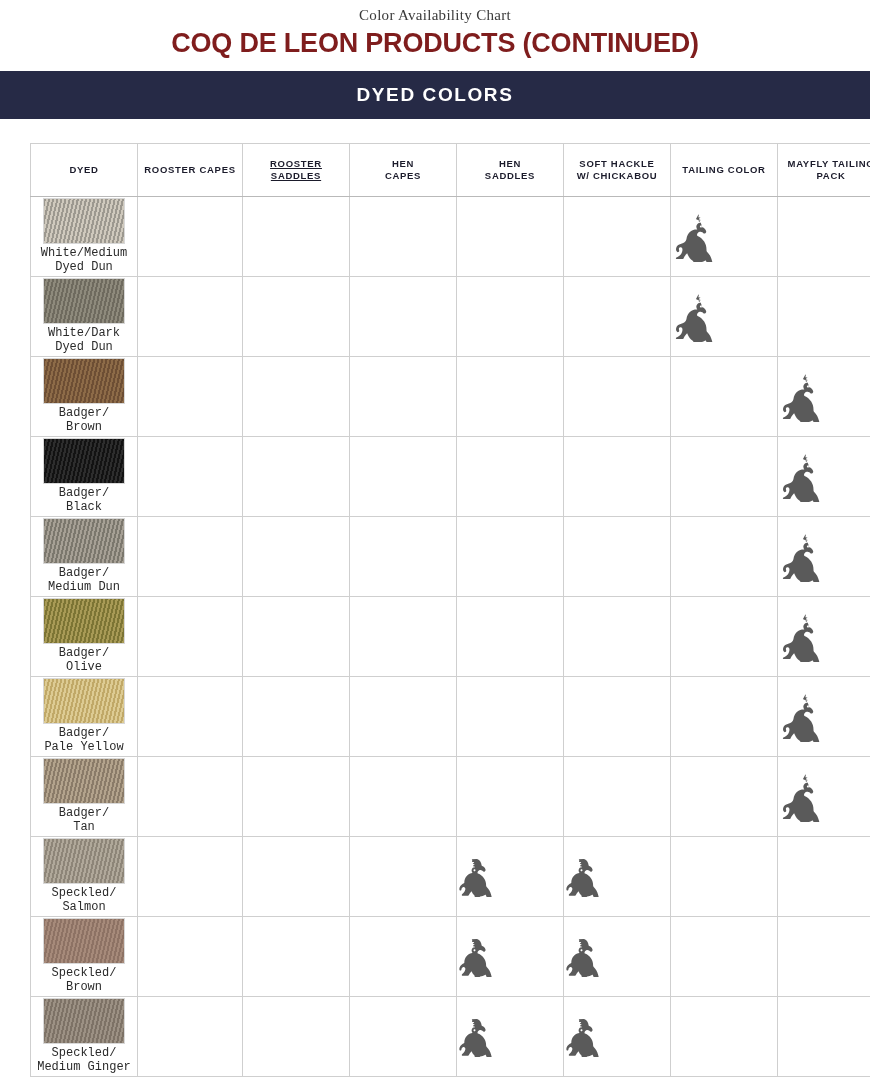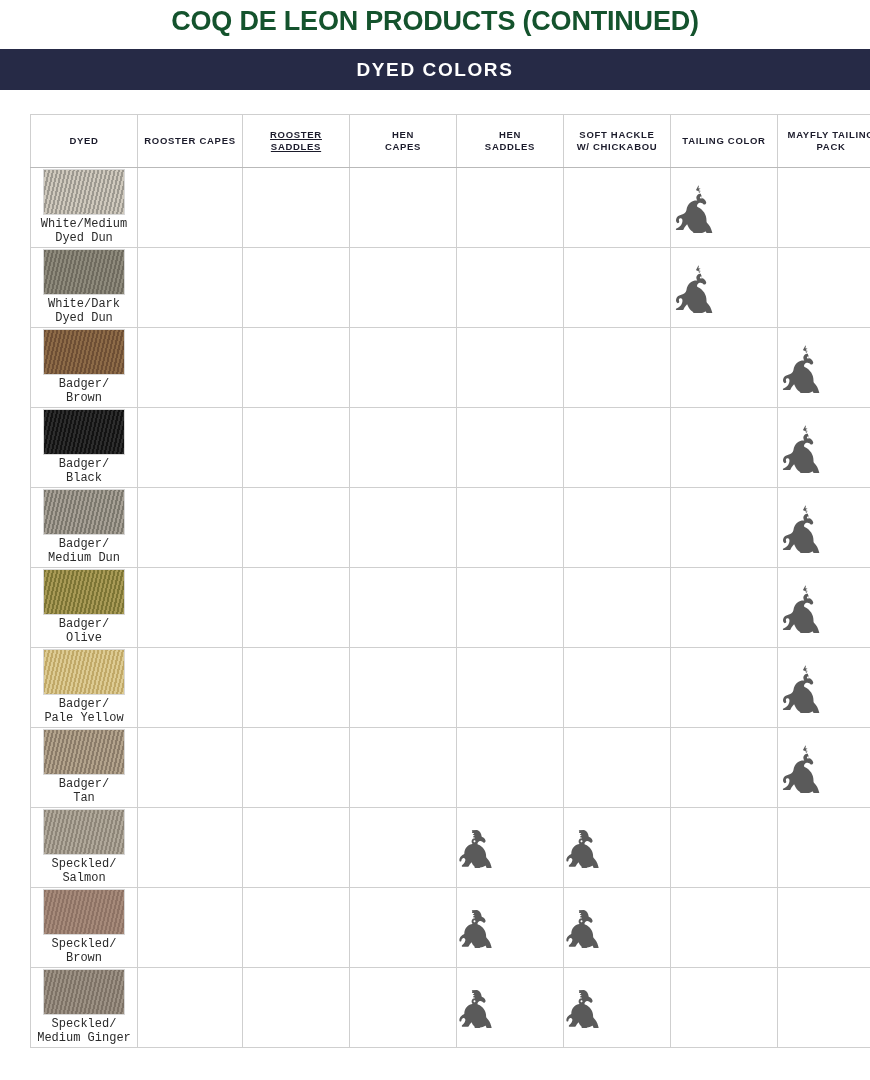"Color Availability Chart" p.subtitle { html: none -> <p>Color Availability Chart</p> }
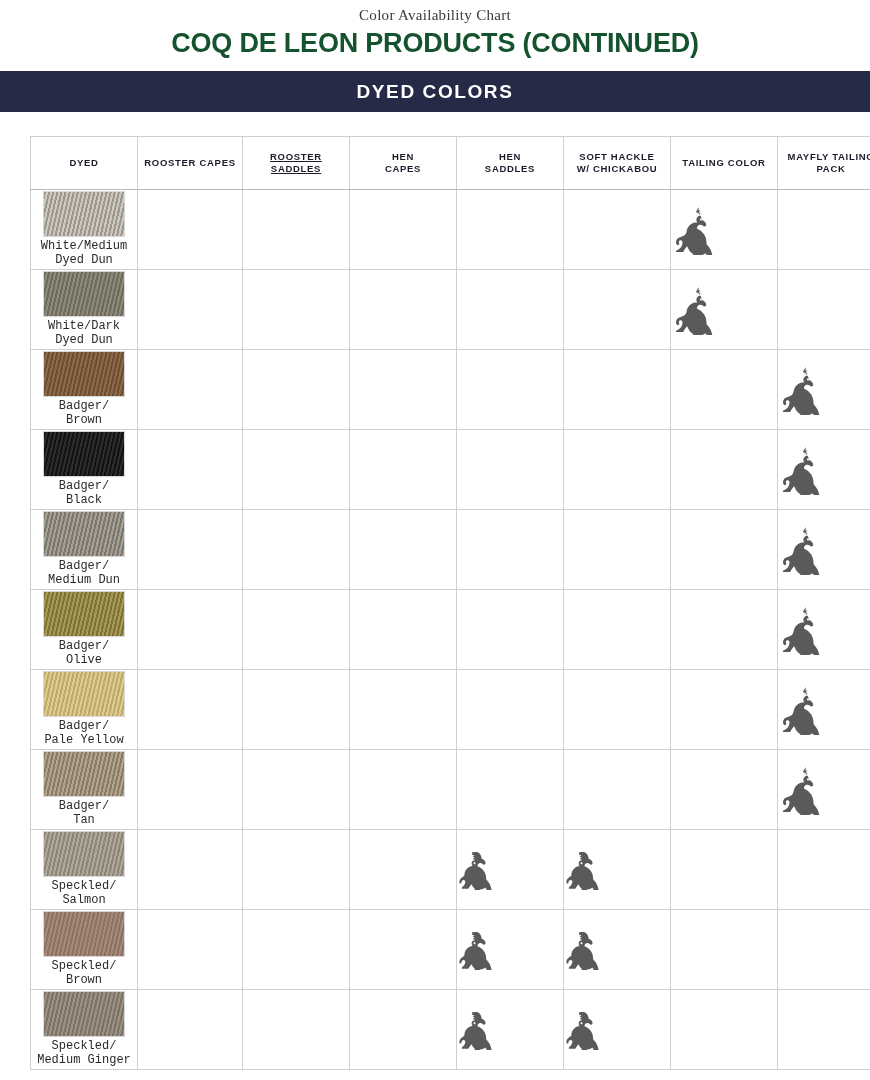"COQ DE LEON PRODUCTS (CONTINUED)" .title { color: #14532d -> #7f1d1d }
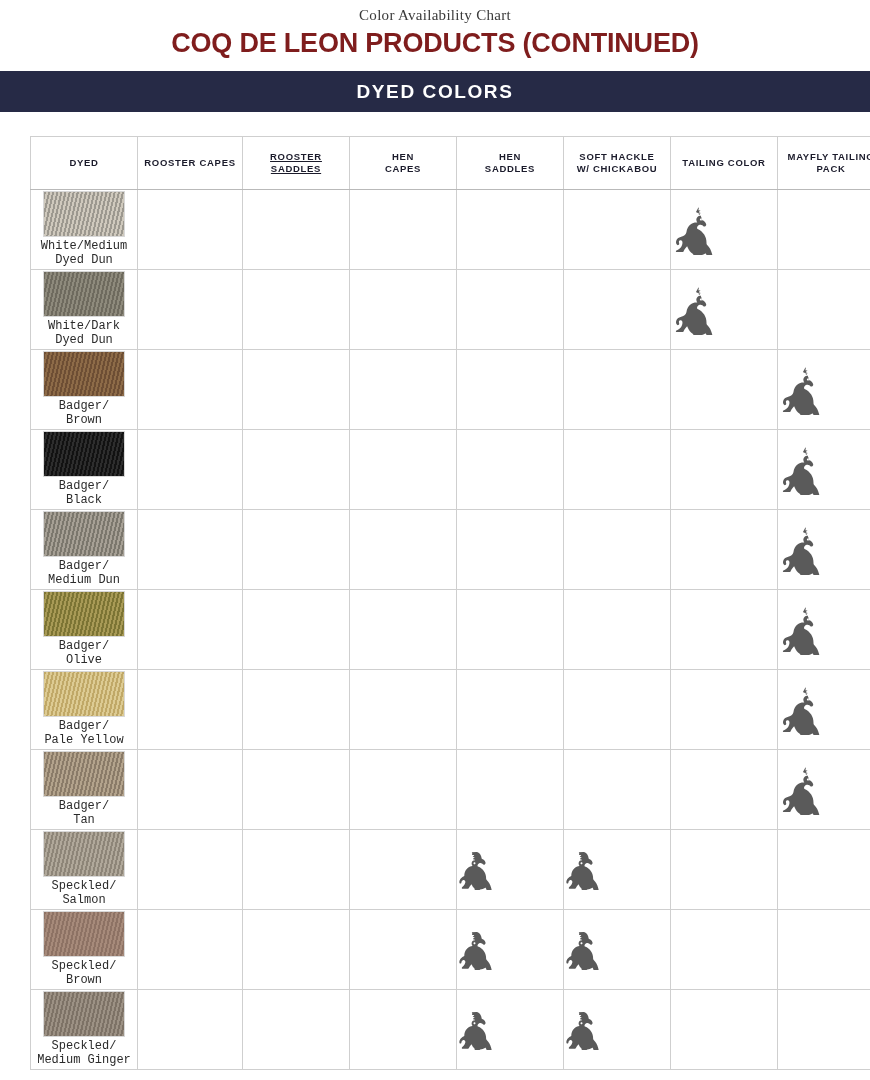"DYED COLORS" .band { height: 41px -> 48px }
